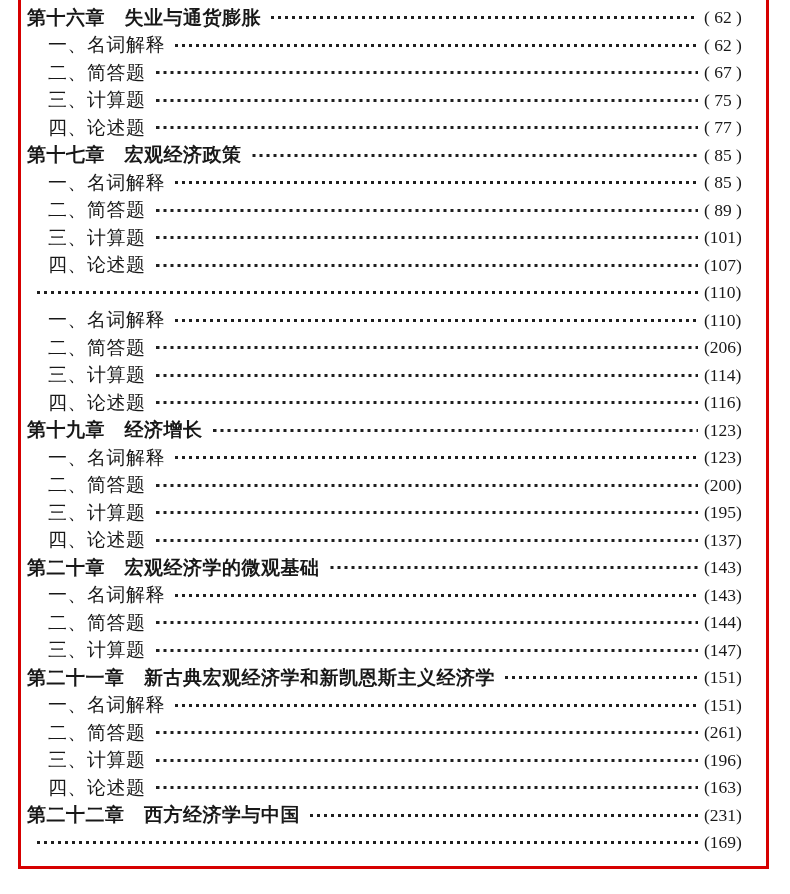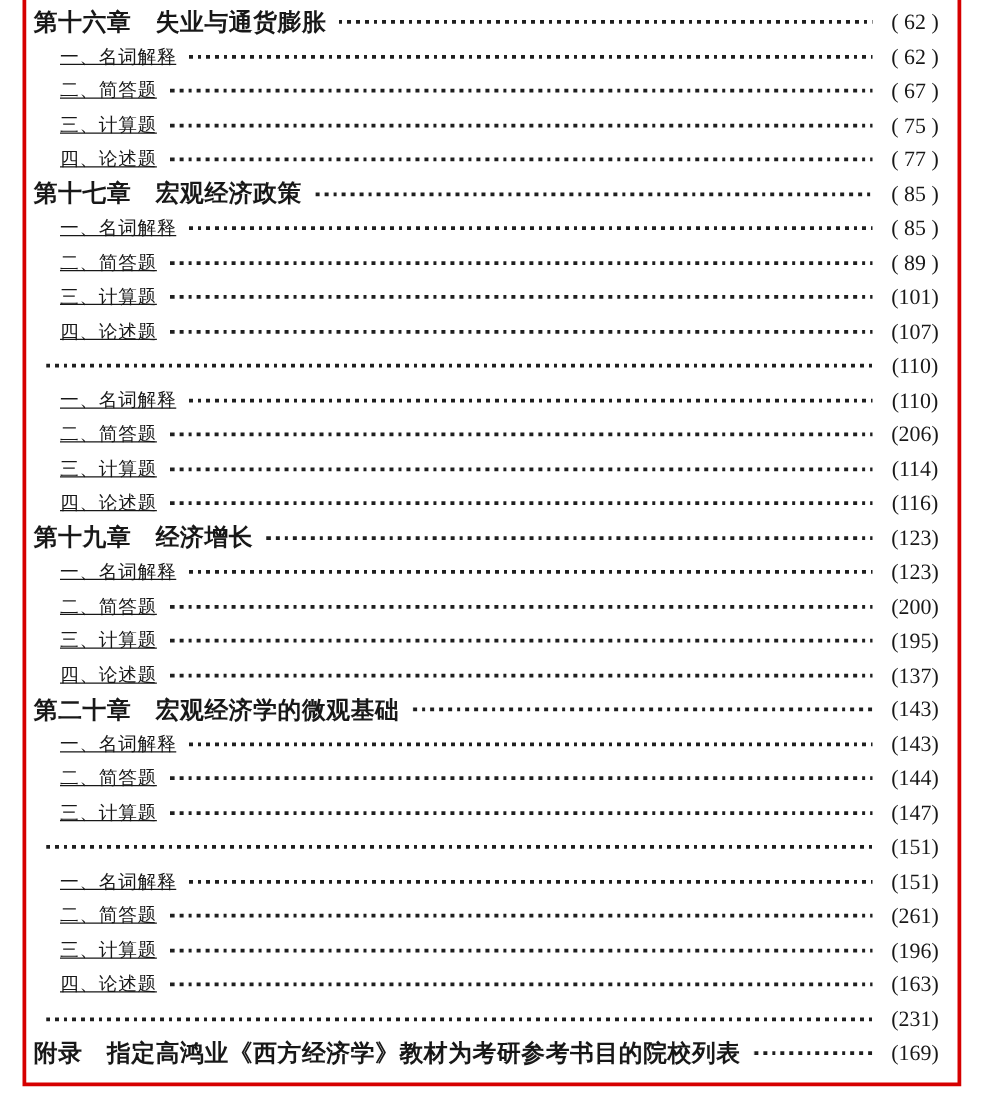"( 62 )" .pagenum { text-align: center -> left }
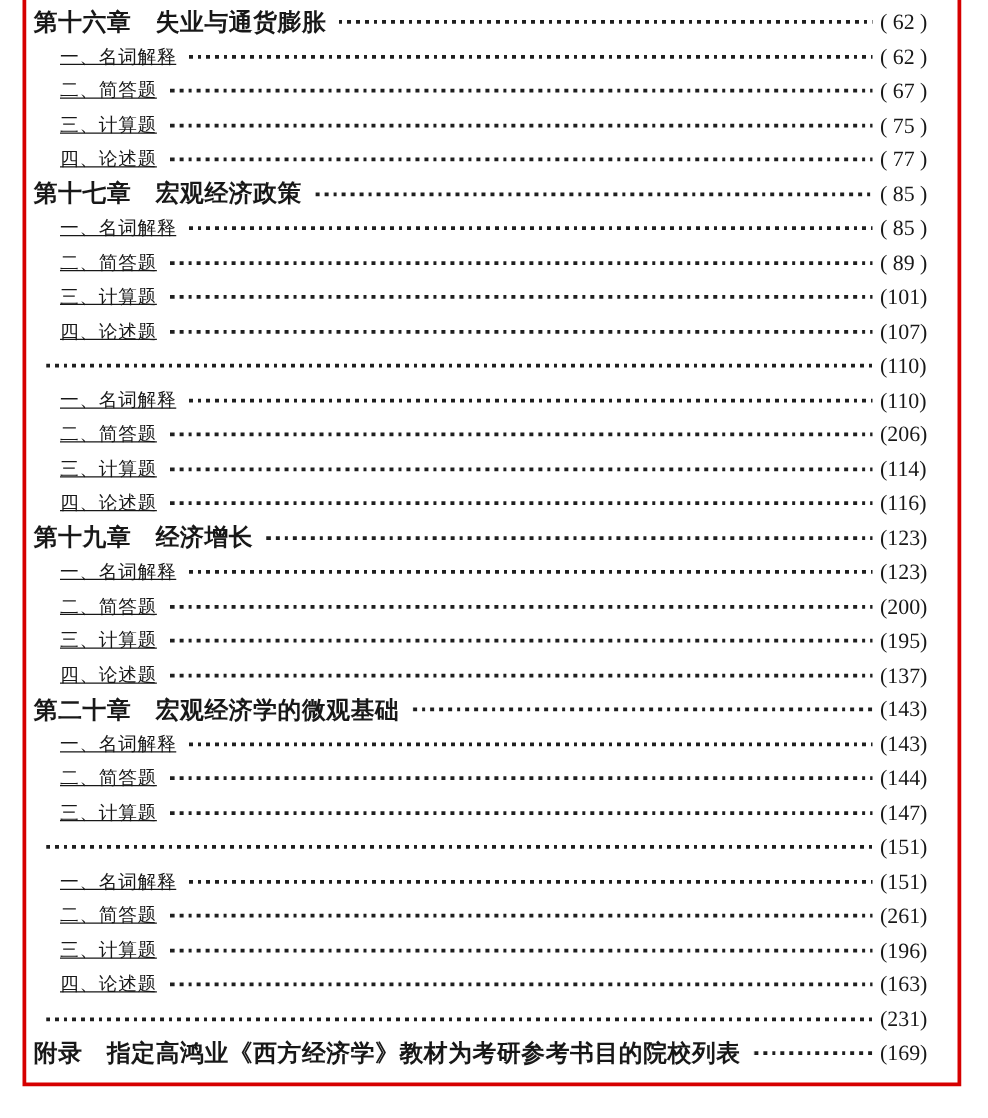"一、名词解释" .row.sub .label { font-size: 15px -> 19px; text-decoration: underline -> none }
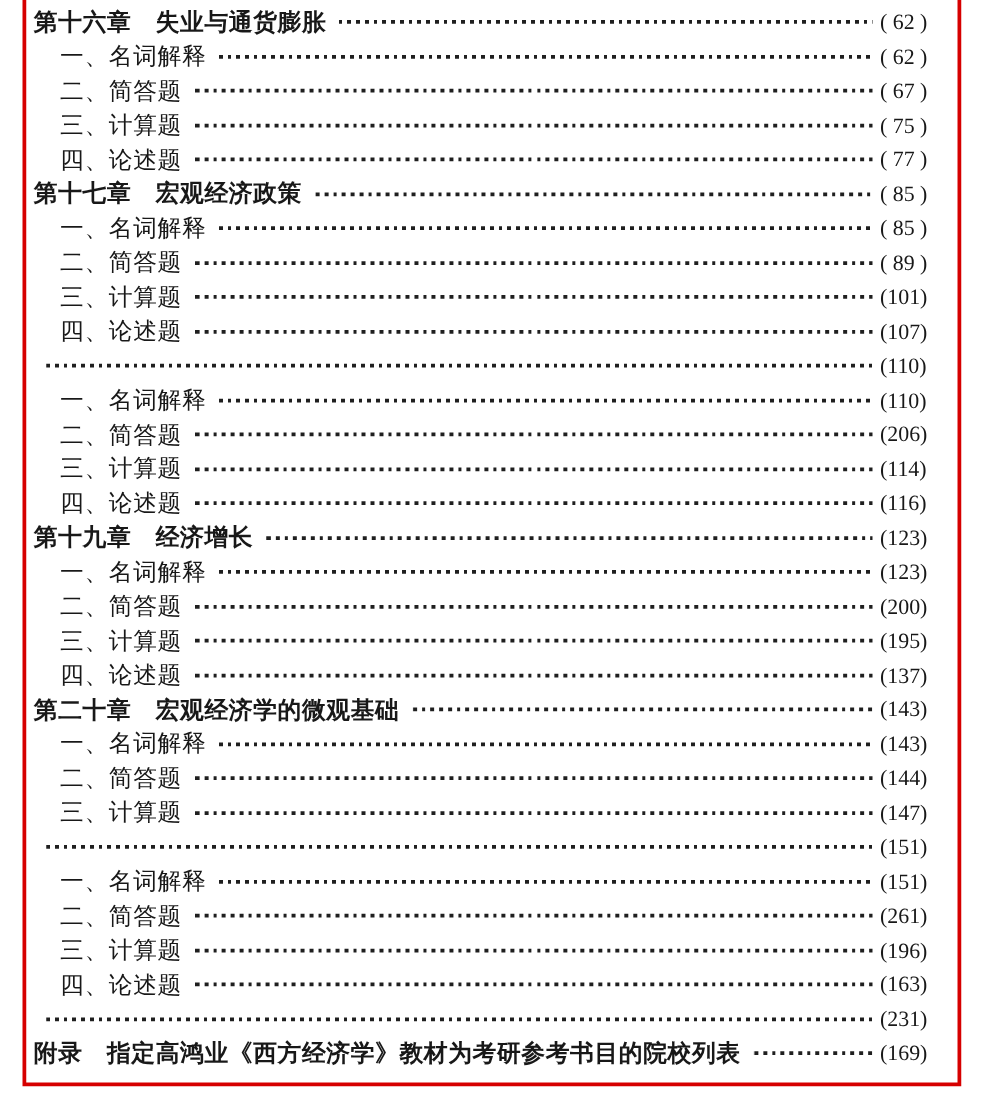"第二十一章 新古典宏观经济学和新凯恩斯主义经济学" span.label { html: none -> <span>第二十一章 新古典宏观经济学和新凯恩斯主义经济学</span> }
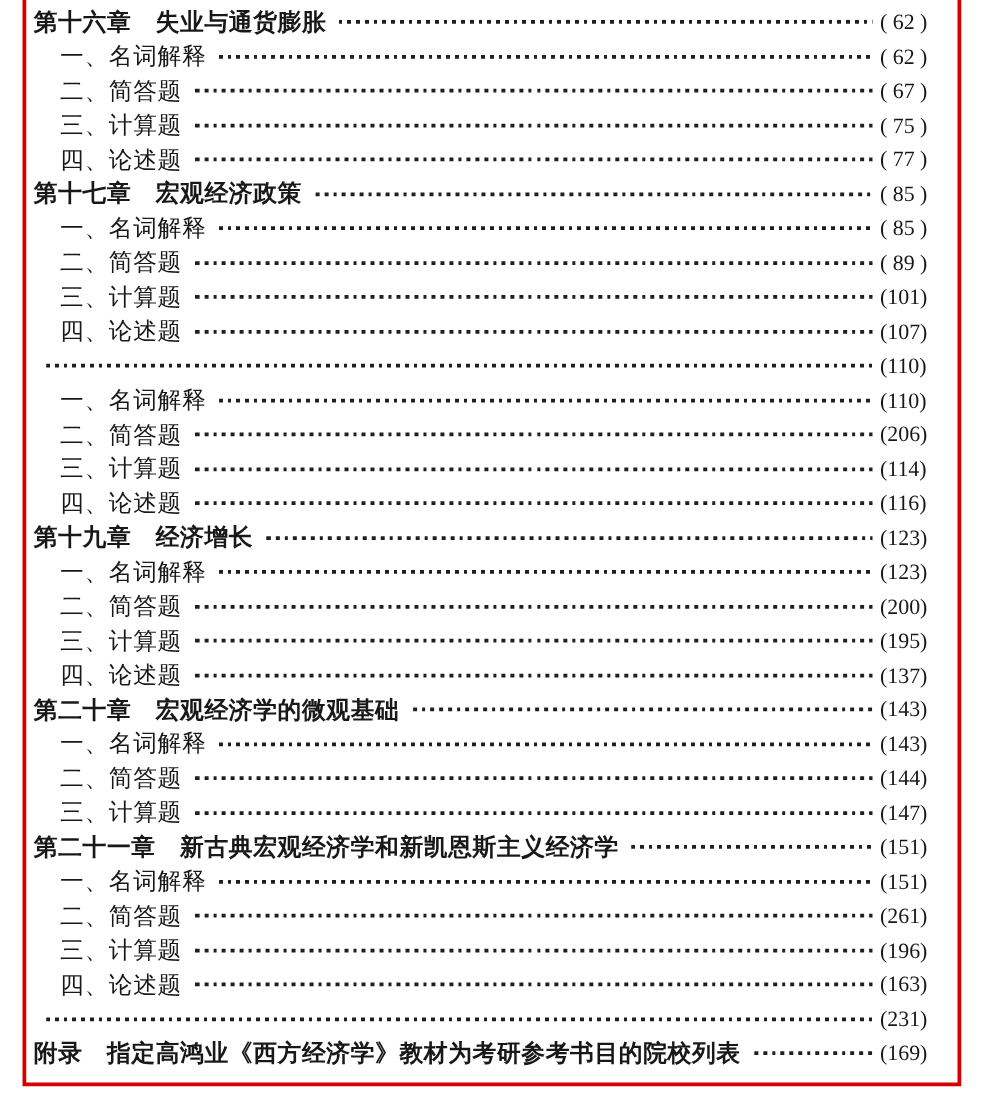"第二十二章 西方经济学与中国" span.label { html: none -> <span>第二十二章 西方经济学与中国</span> }
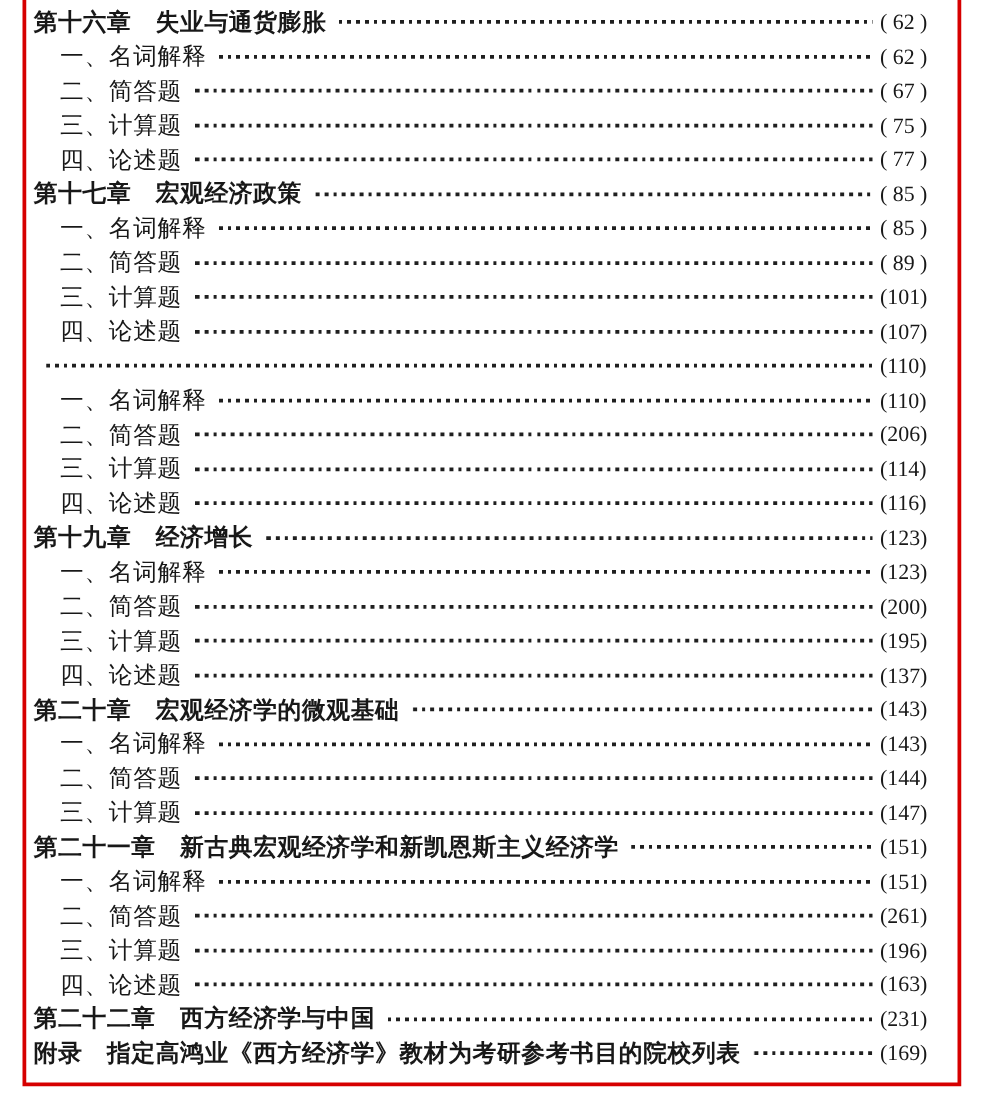"附录 指定高鸿业《西方经济学》教材为考研参考书目的院校列表" span.label { html: <span>附录 指定高鸿业《西方经济学》教材为考研参考书目的院校列表</span> -> none }
